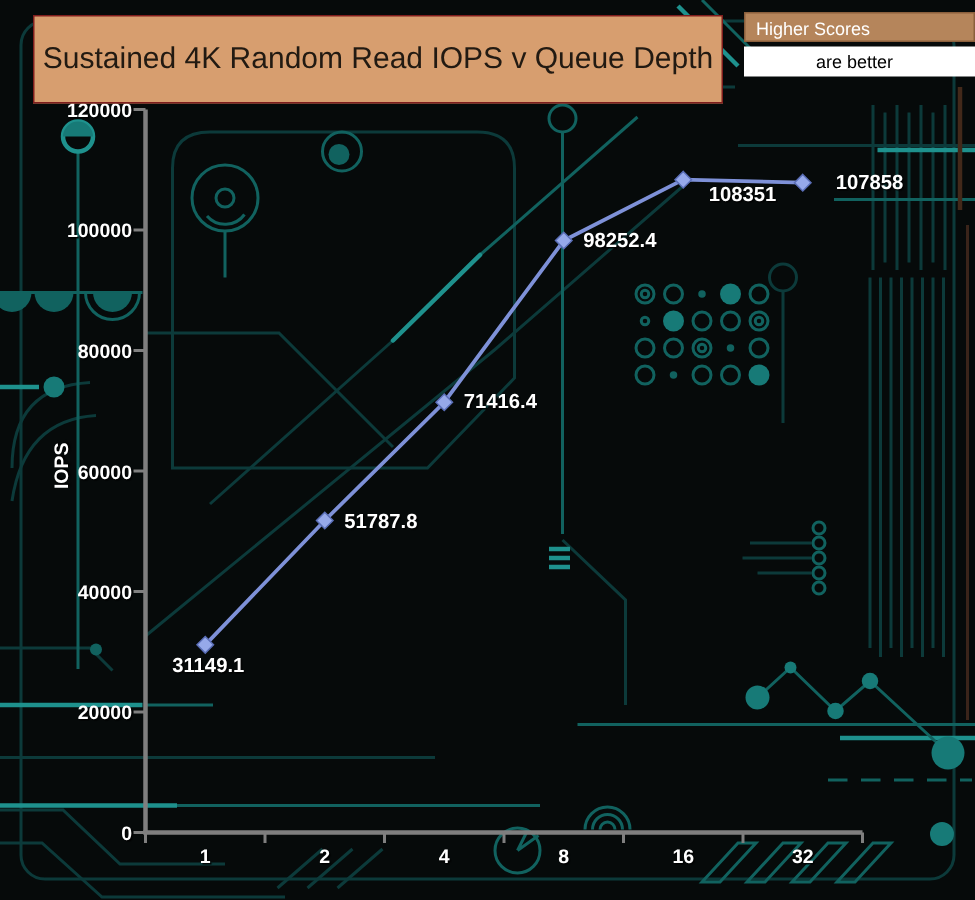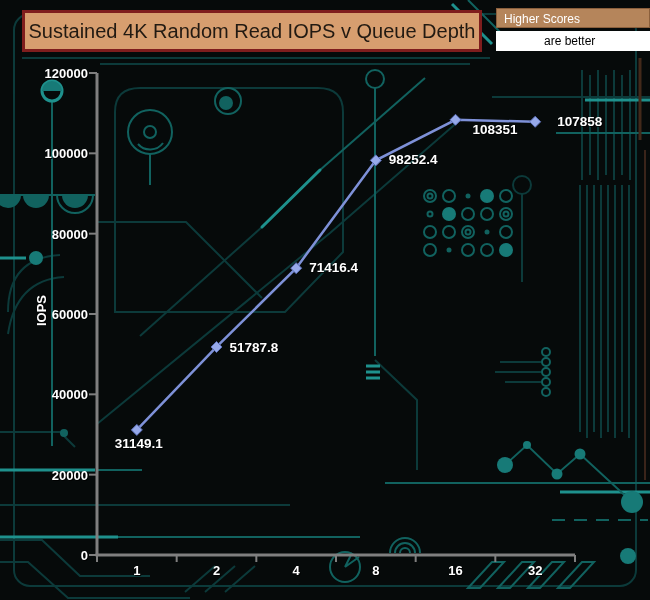"Sustained 4K Random Read IOPS" .title-bar { border: 3px solid #7f1d1d -> 1px solid #7f1d1d; height: 42px -> 59px }
